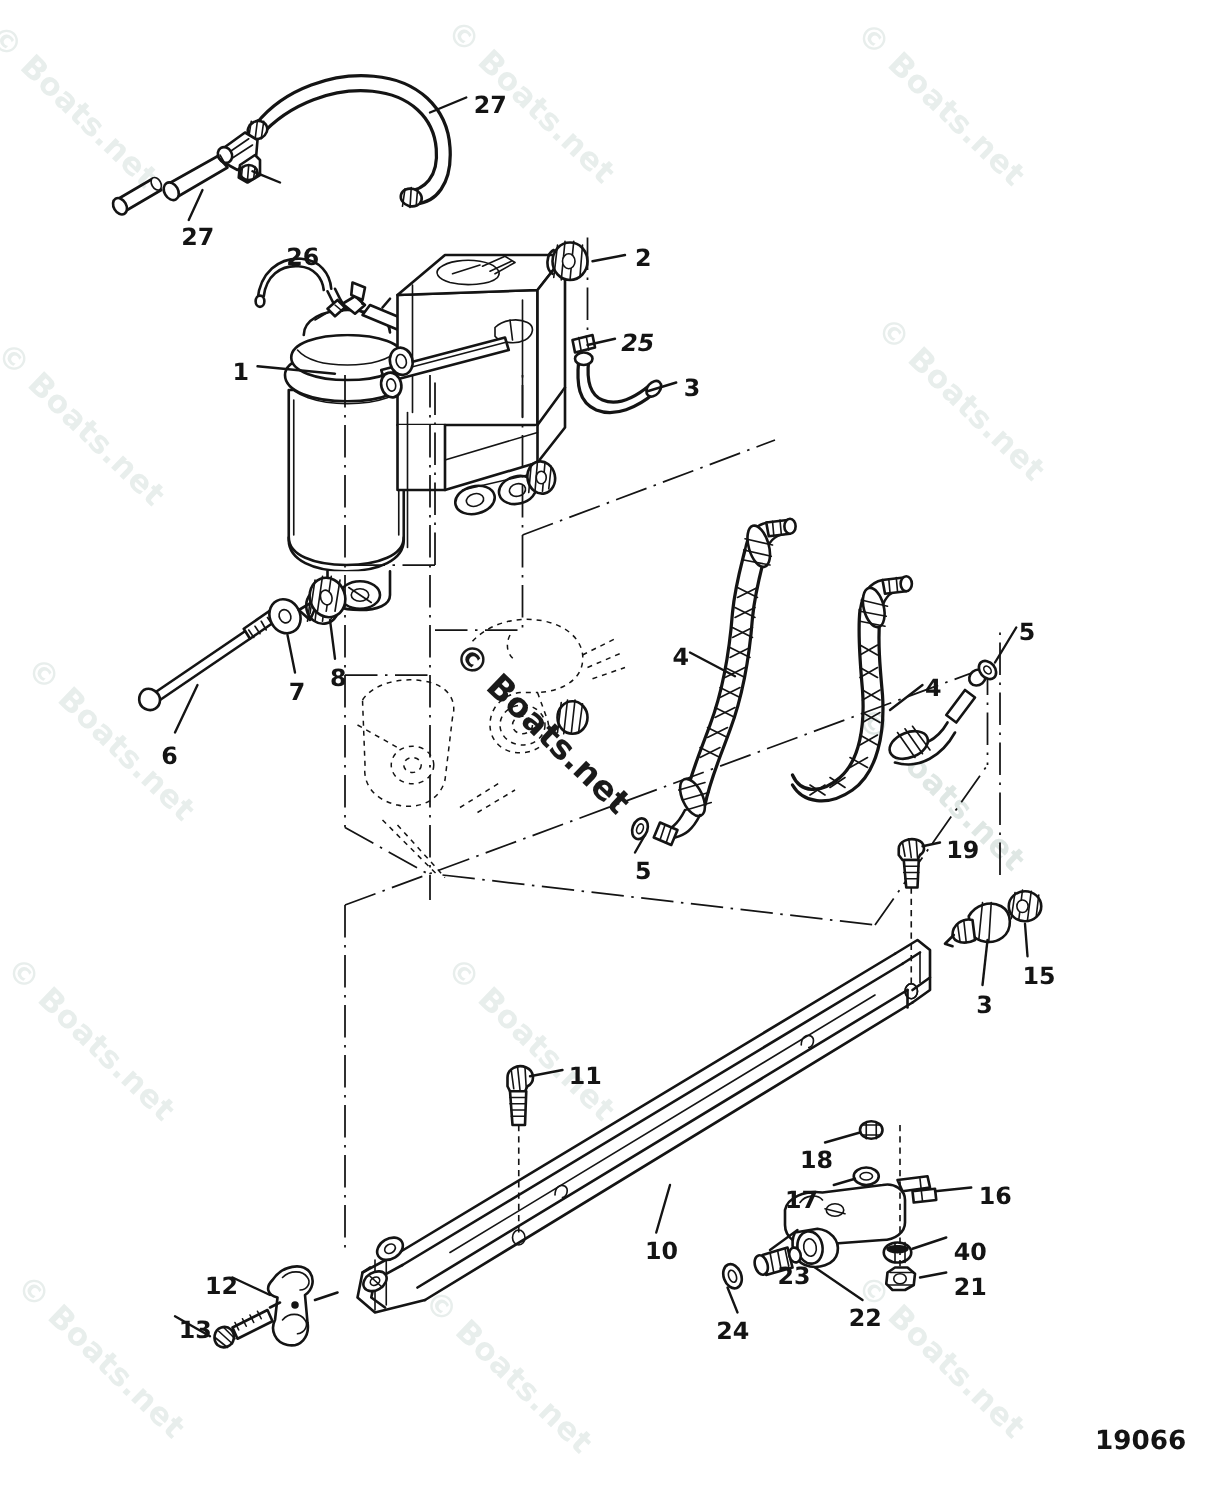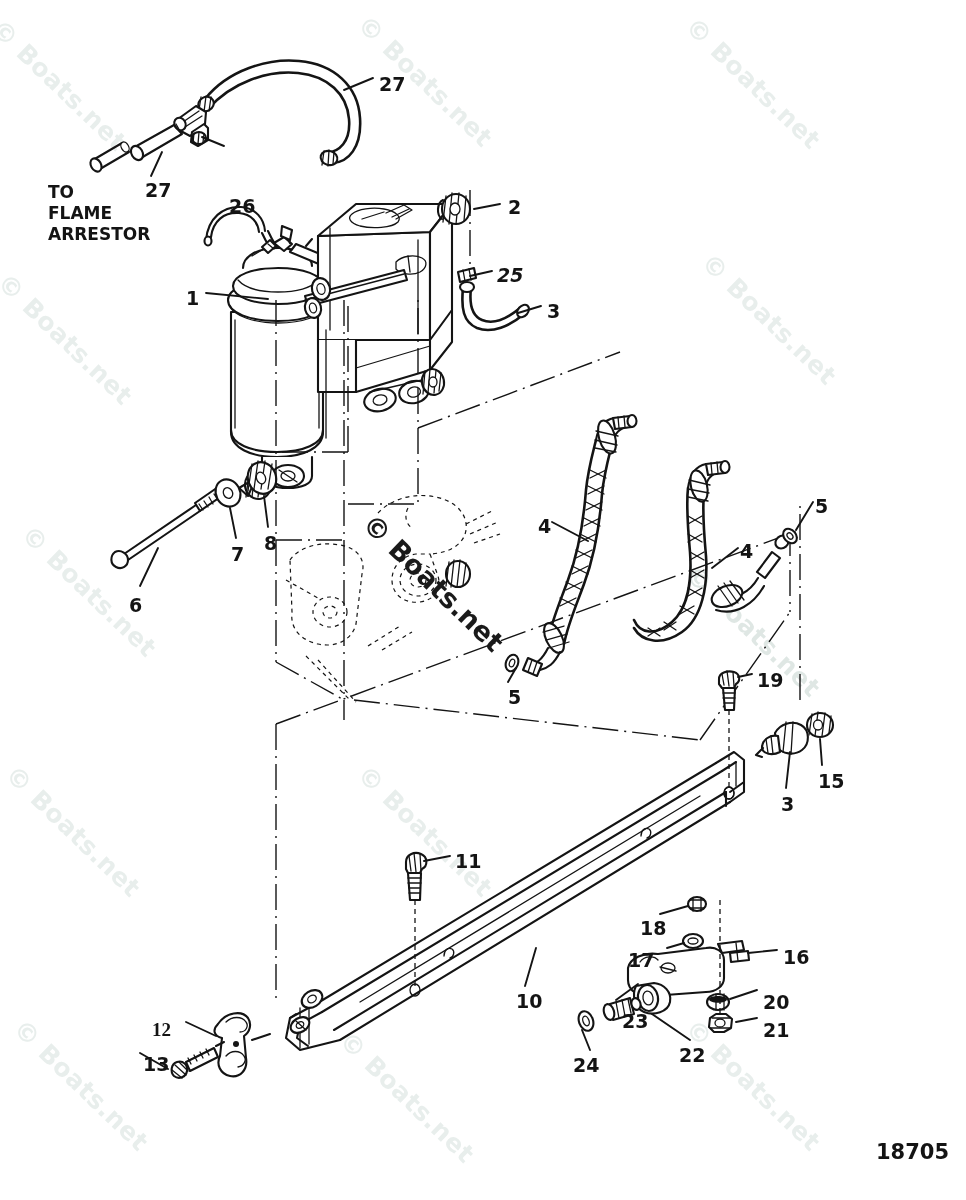"TO" div.note { html: <div>TO FLAME ARRESTOR</div> -> none }
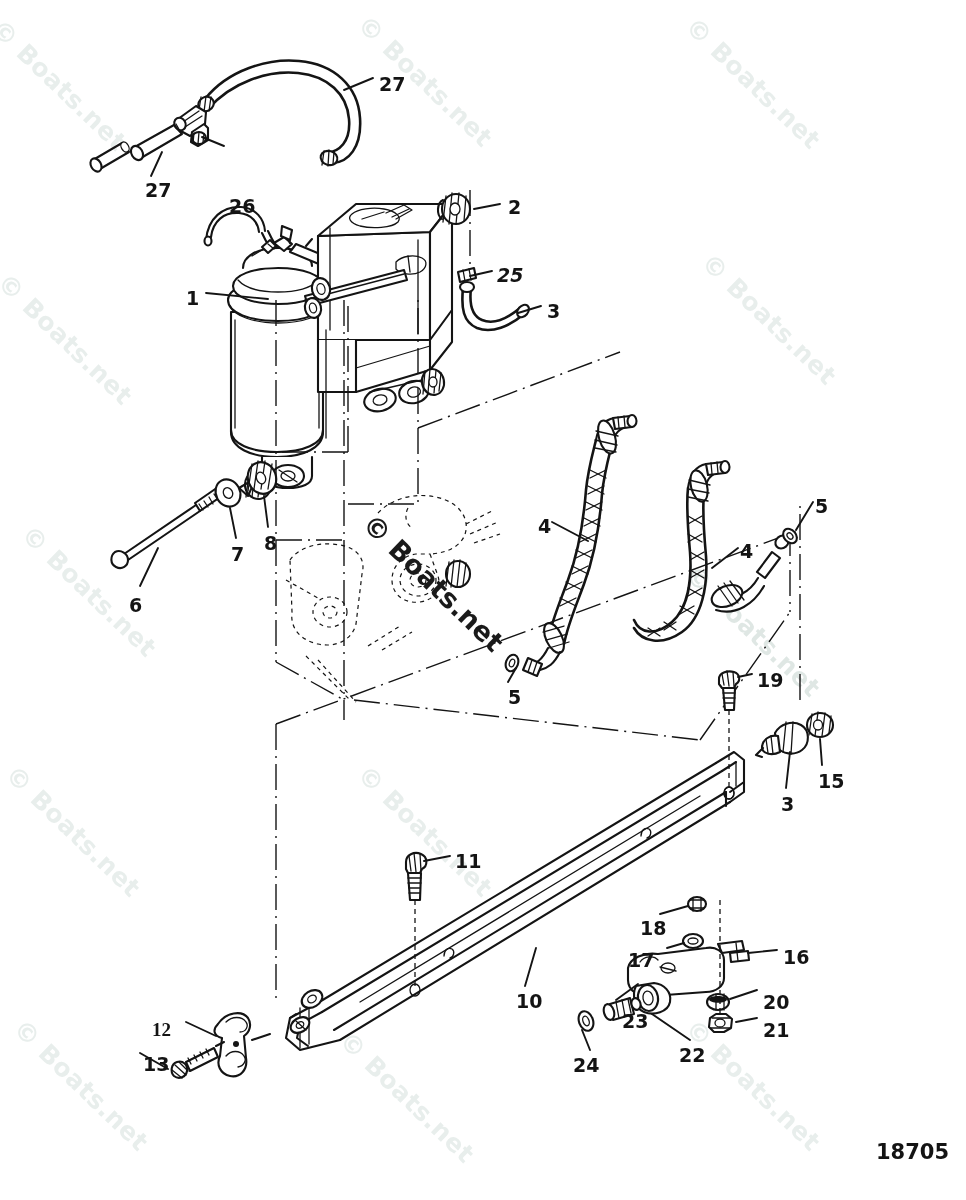"20" div.callout { text: 20 -> 40 }
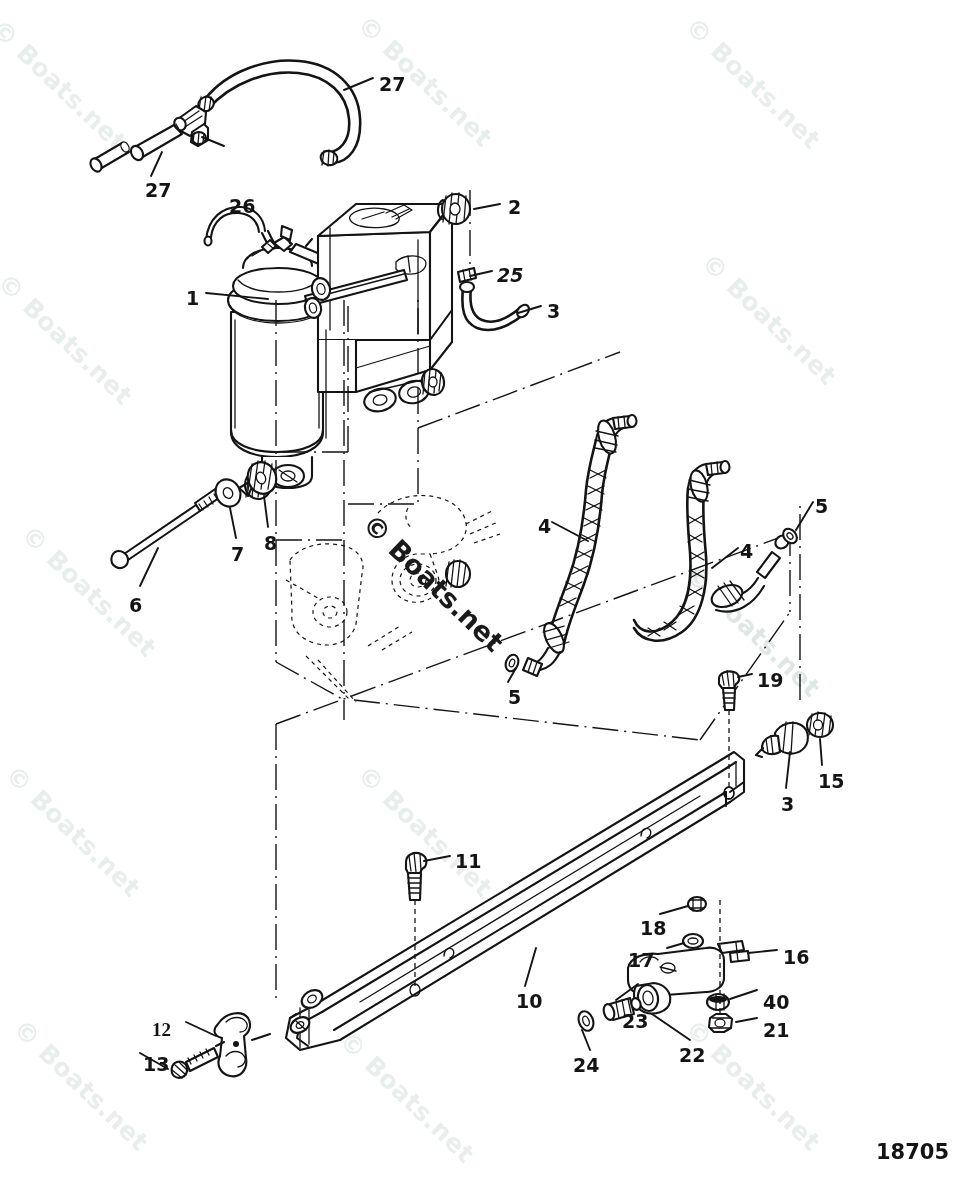"12" div.callout { font-family: Liberation Serif, serif -> none; left: 152px -> 164px }
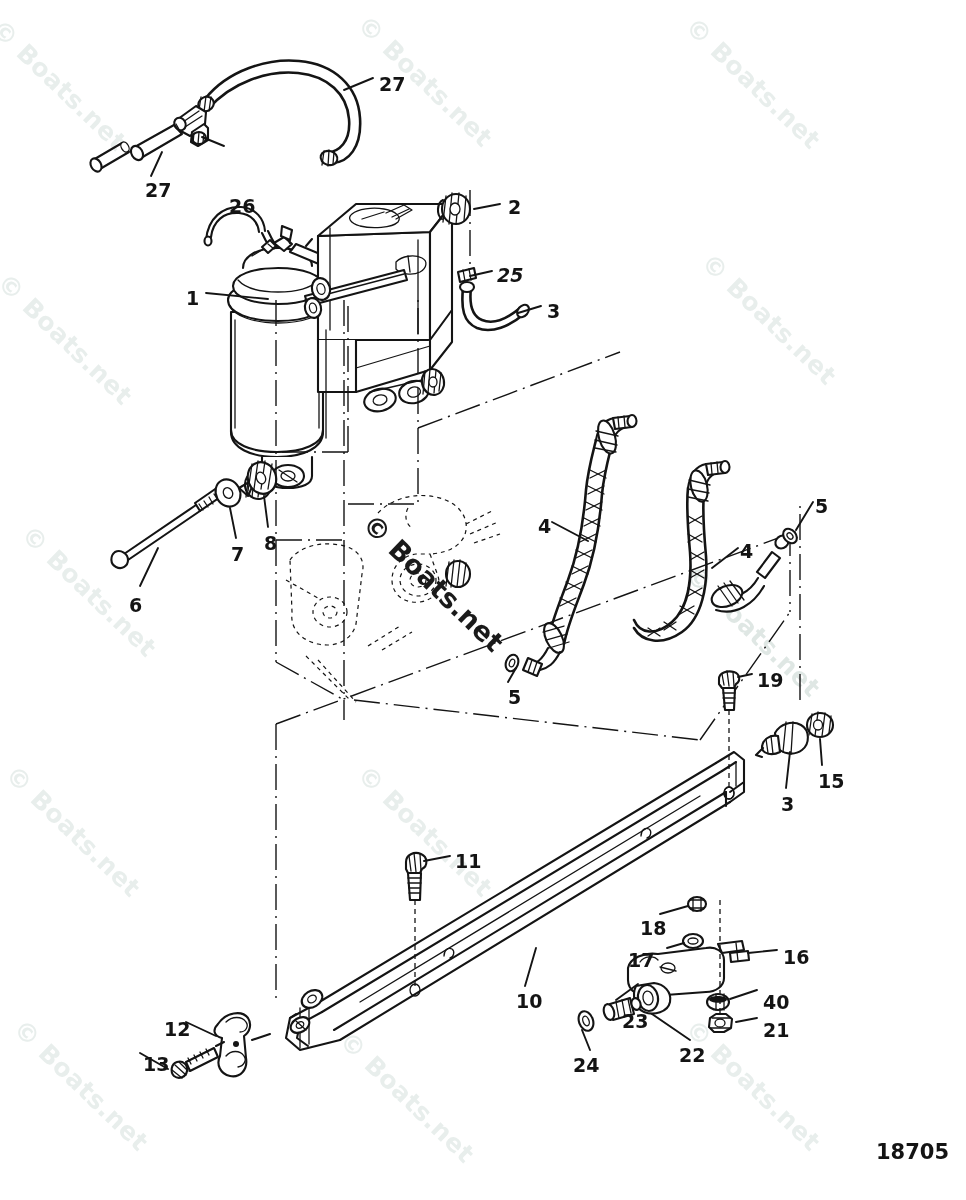"18705" div.docnum { text: 18705 -> 19066 }
